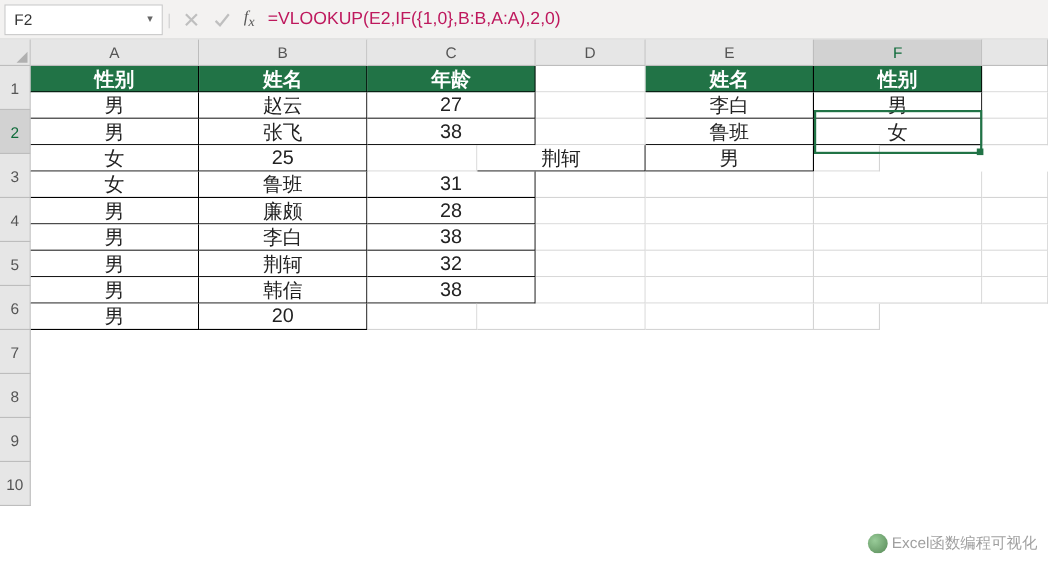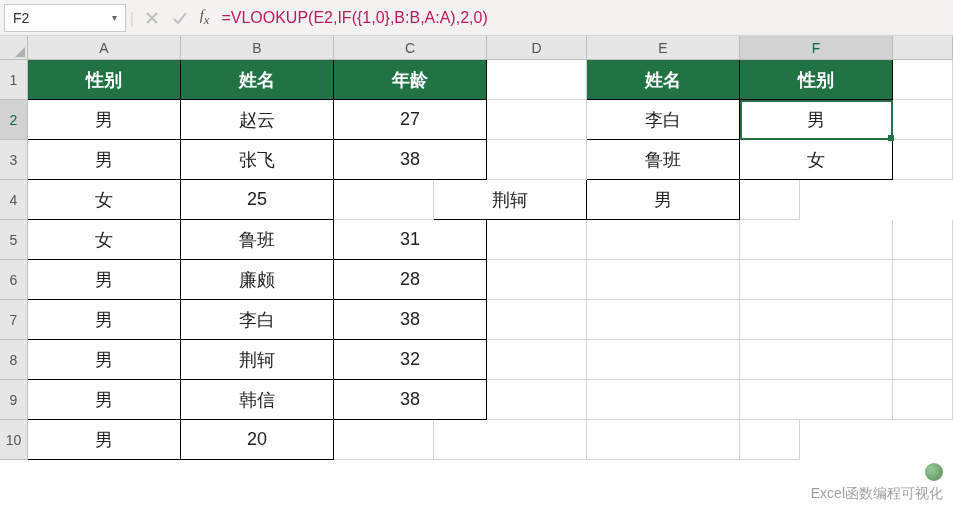"F2" .name-box { width: 122px -> 144px }
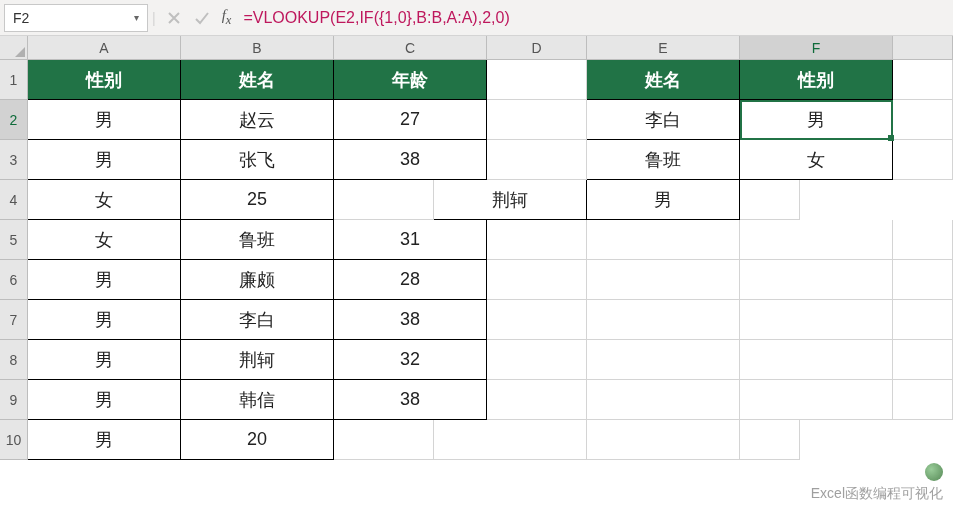"性别" .row { height: 40px -> 24px }
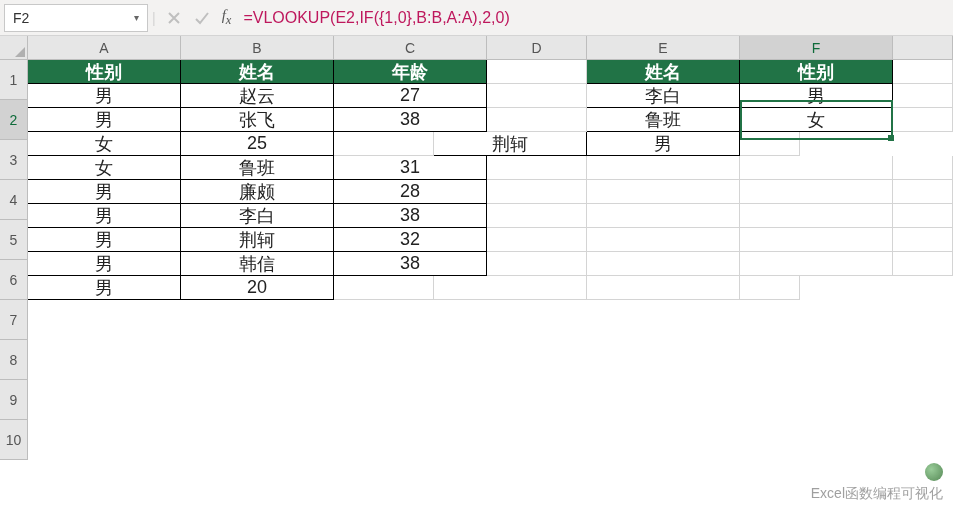"Excel函数编程可视化" .watermark { align-items: flex-end -> flex-start; flex-direction: column -> none }
